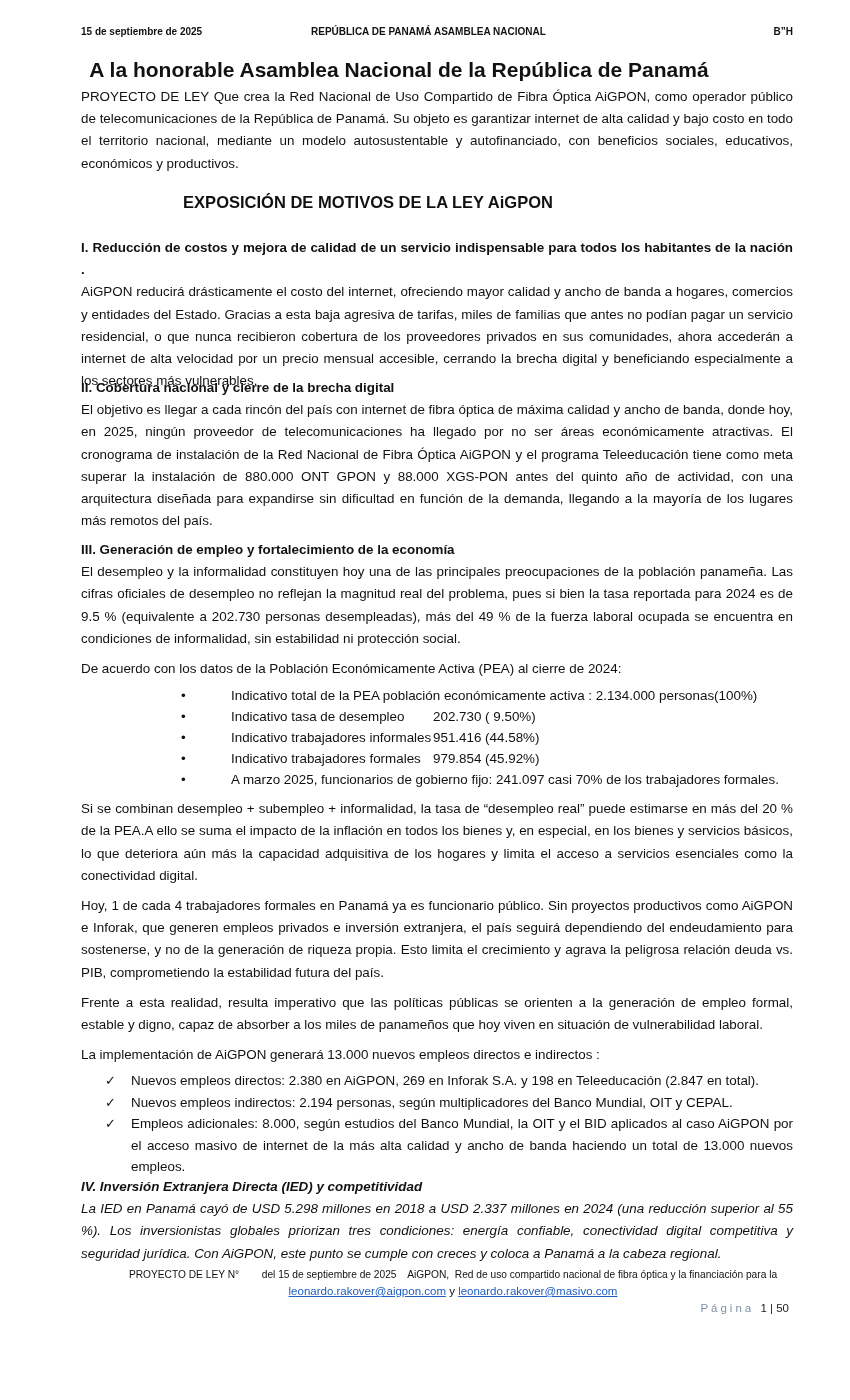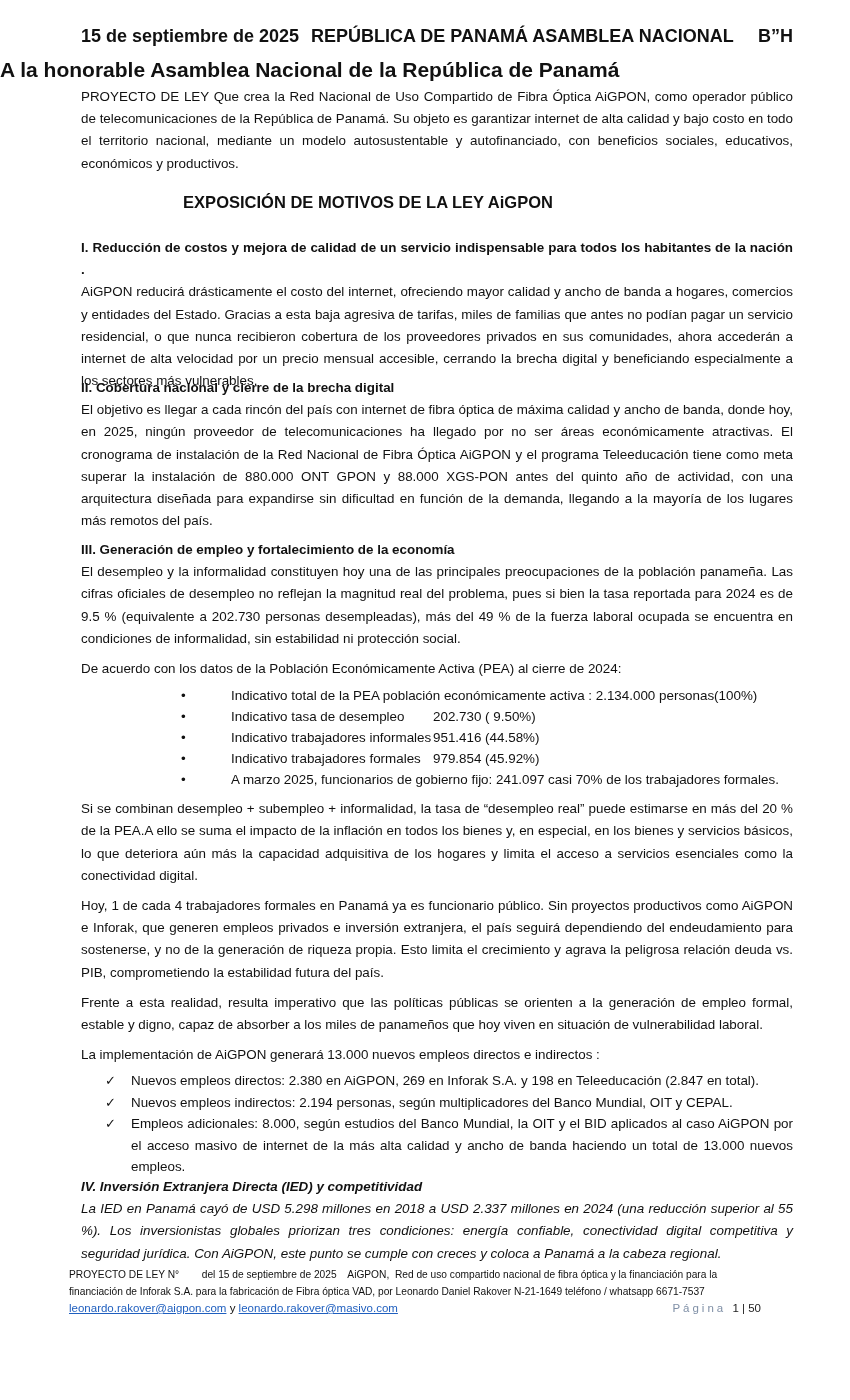"15 de septiembre de 2025" .hdr { font-size: 18px -> 10px }
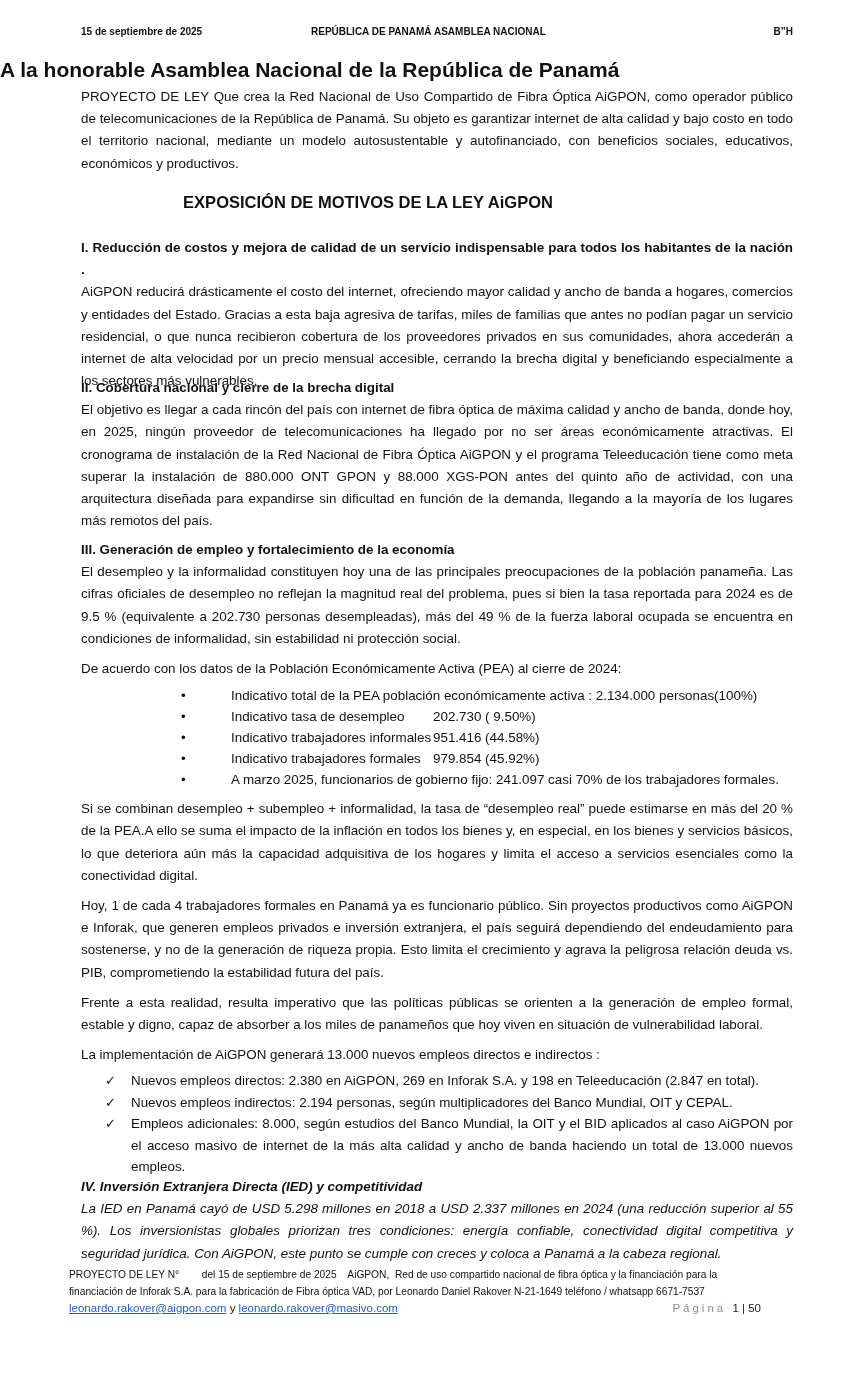"A la honorable Asamblea Nacional" .title { text-align: none -> center }
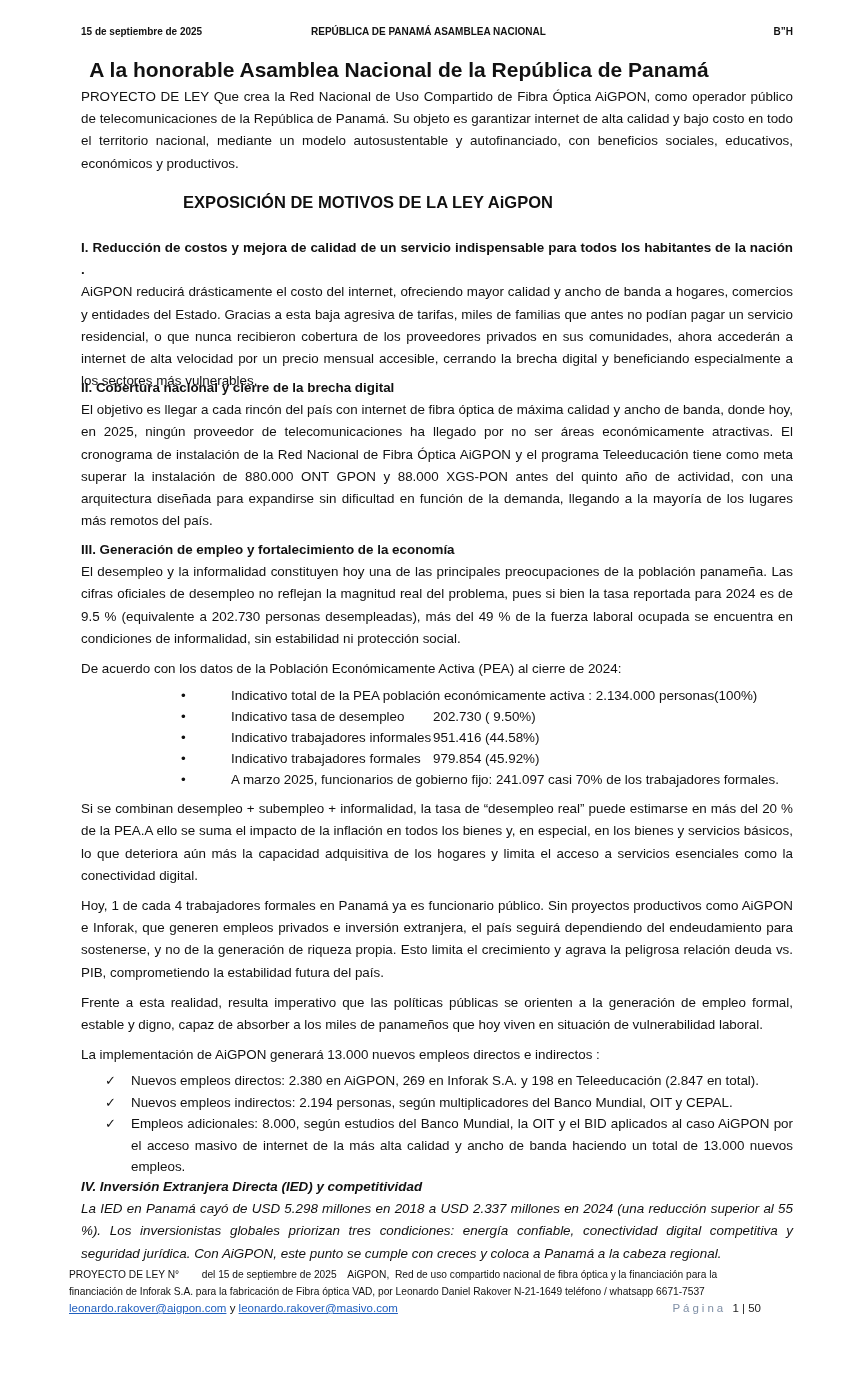"PROYECTO DE LEY N° del" .footer { left: 69px -> 97px; text-align: none -> center }
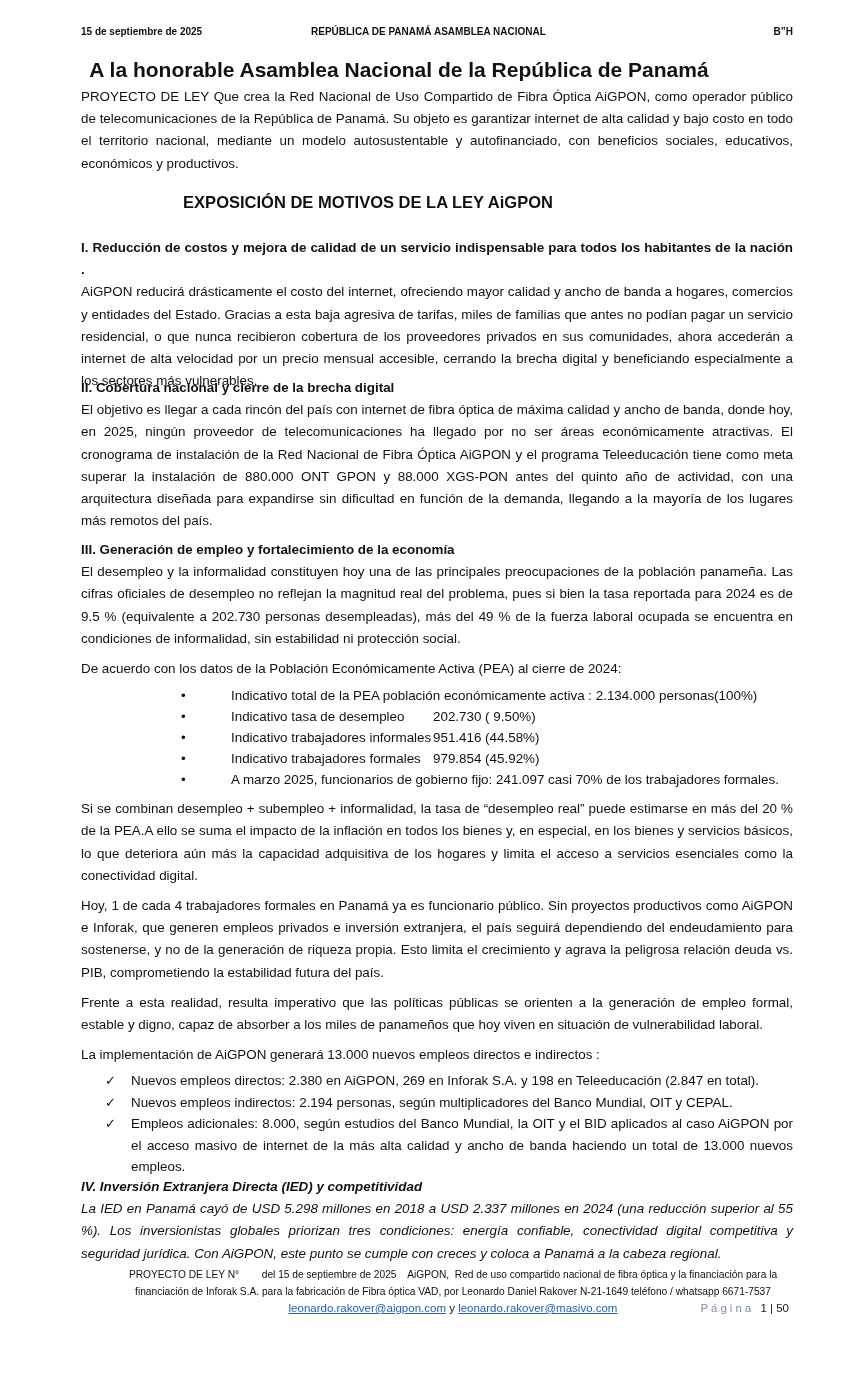"financiación de Inforak S.A. para" div { html: <div>financiación de Inforak S.A. para la fabricación de Fibra óptica VAD, por Leonardo Daniel Rakover N-21-1649 teléfono / whatsapp 6671-7537</div> -> none }
